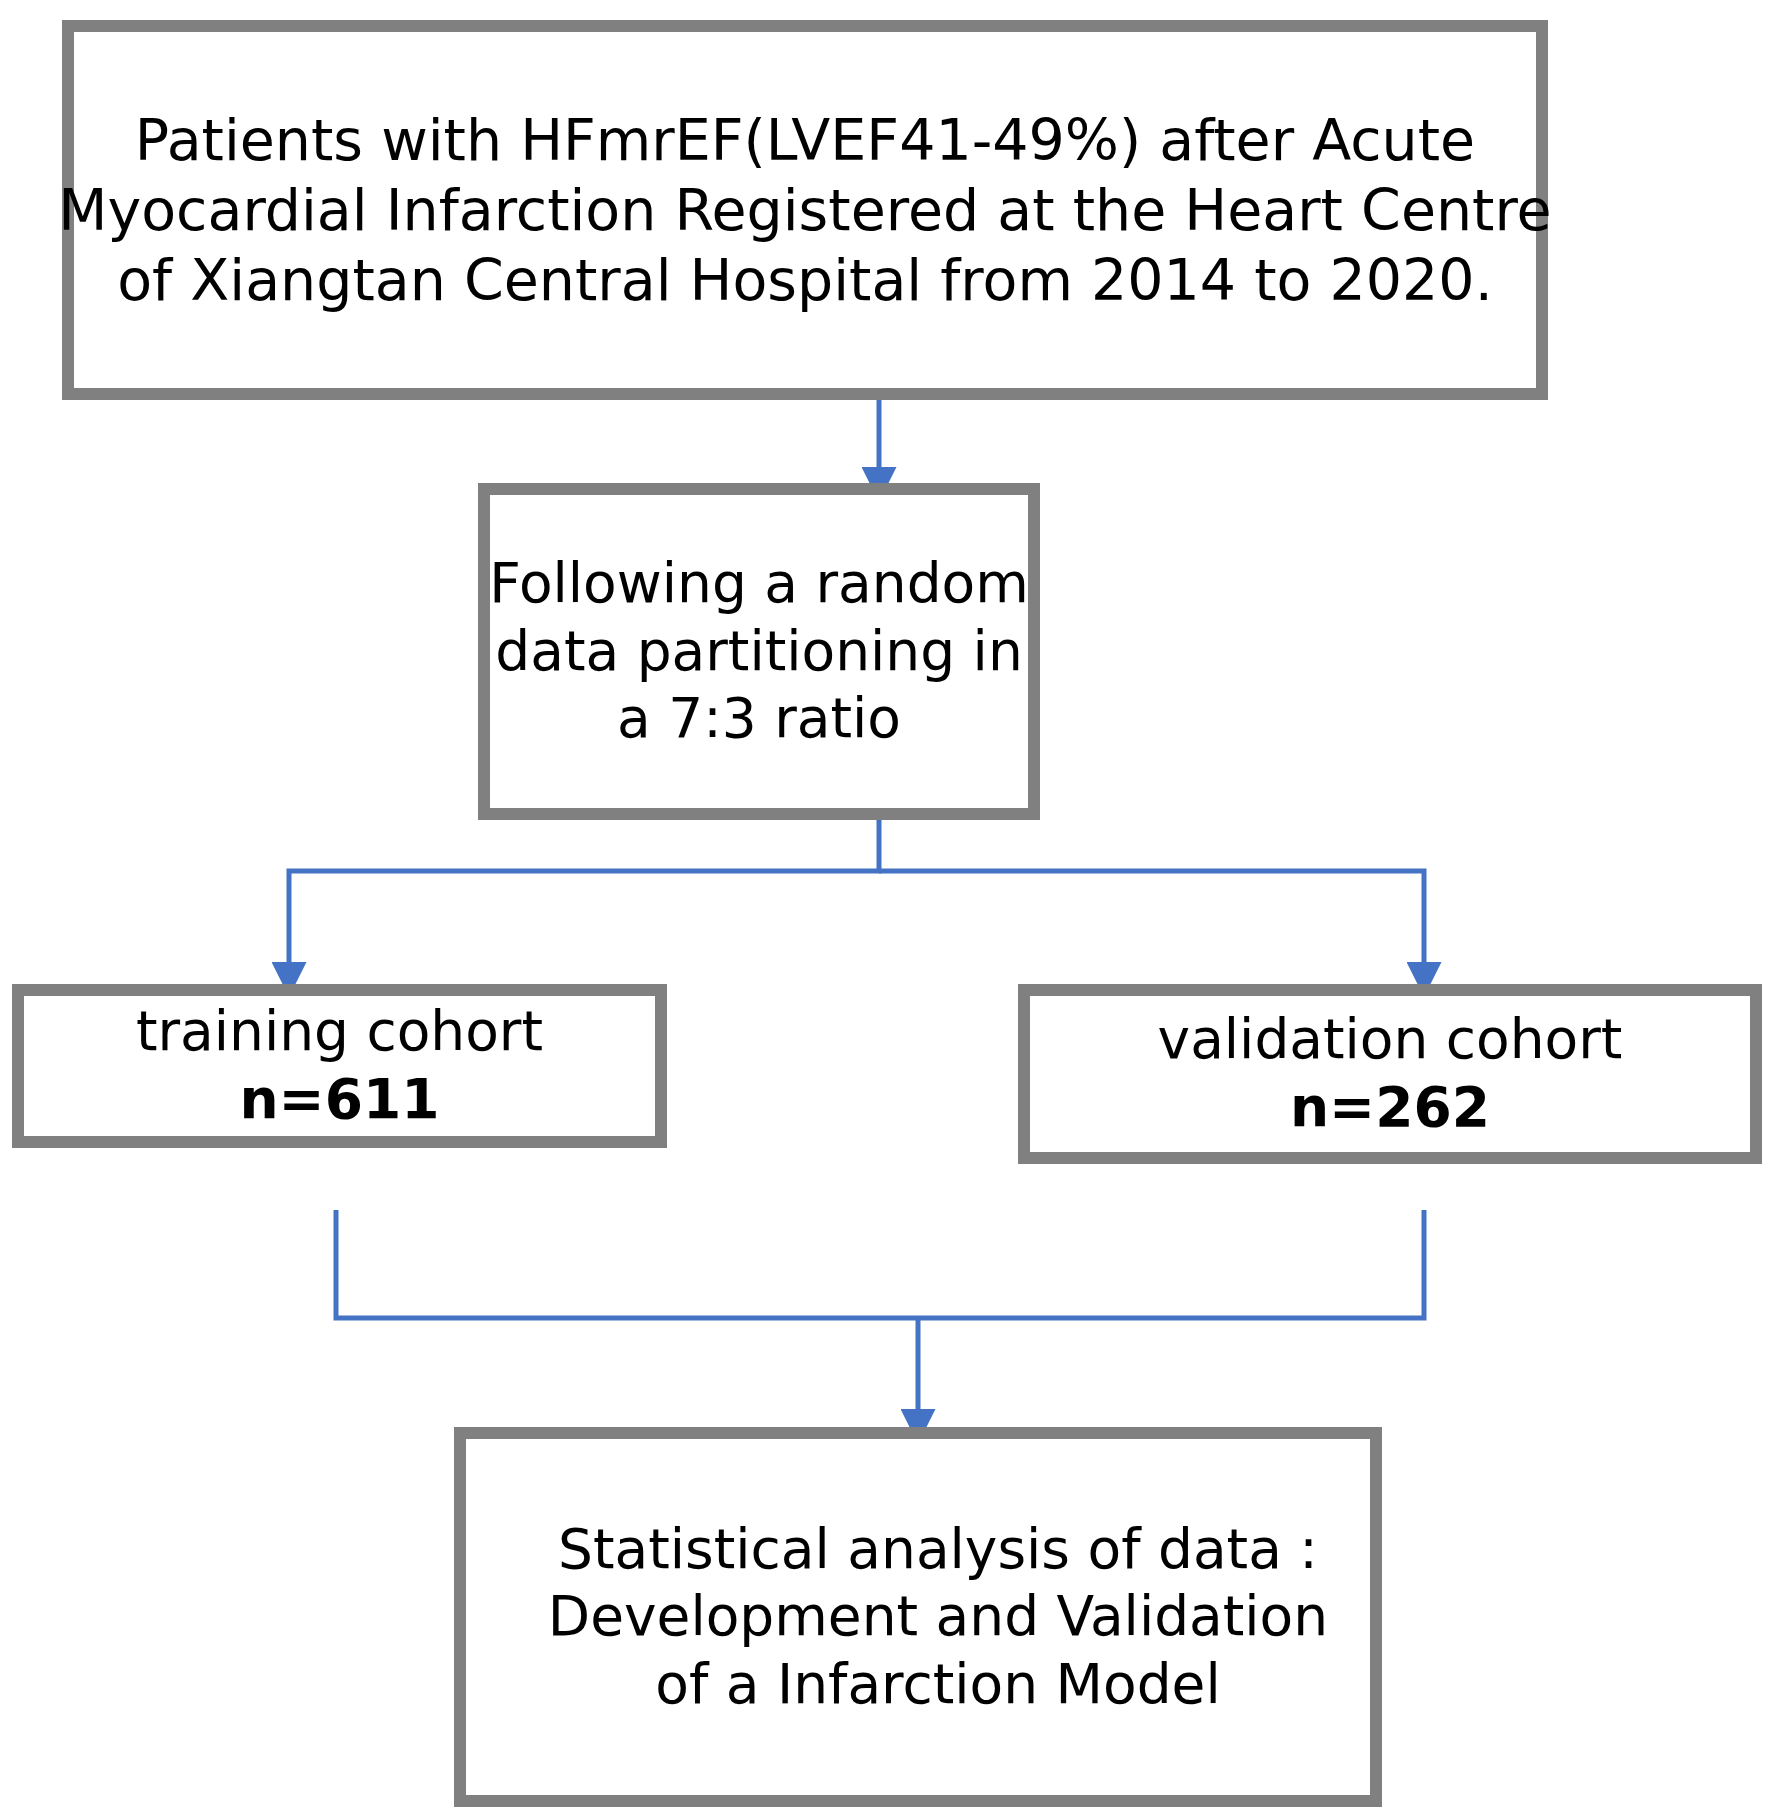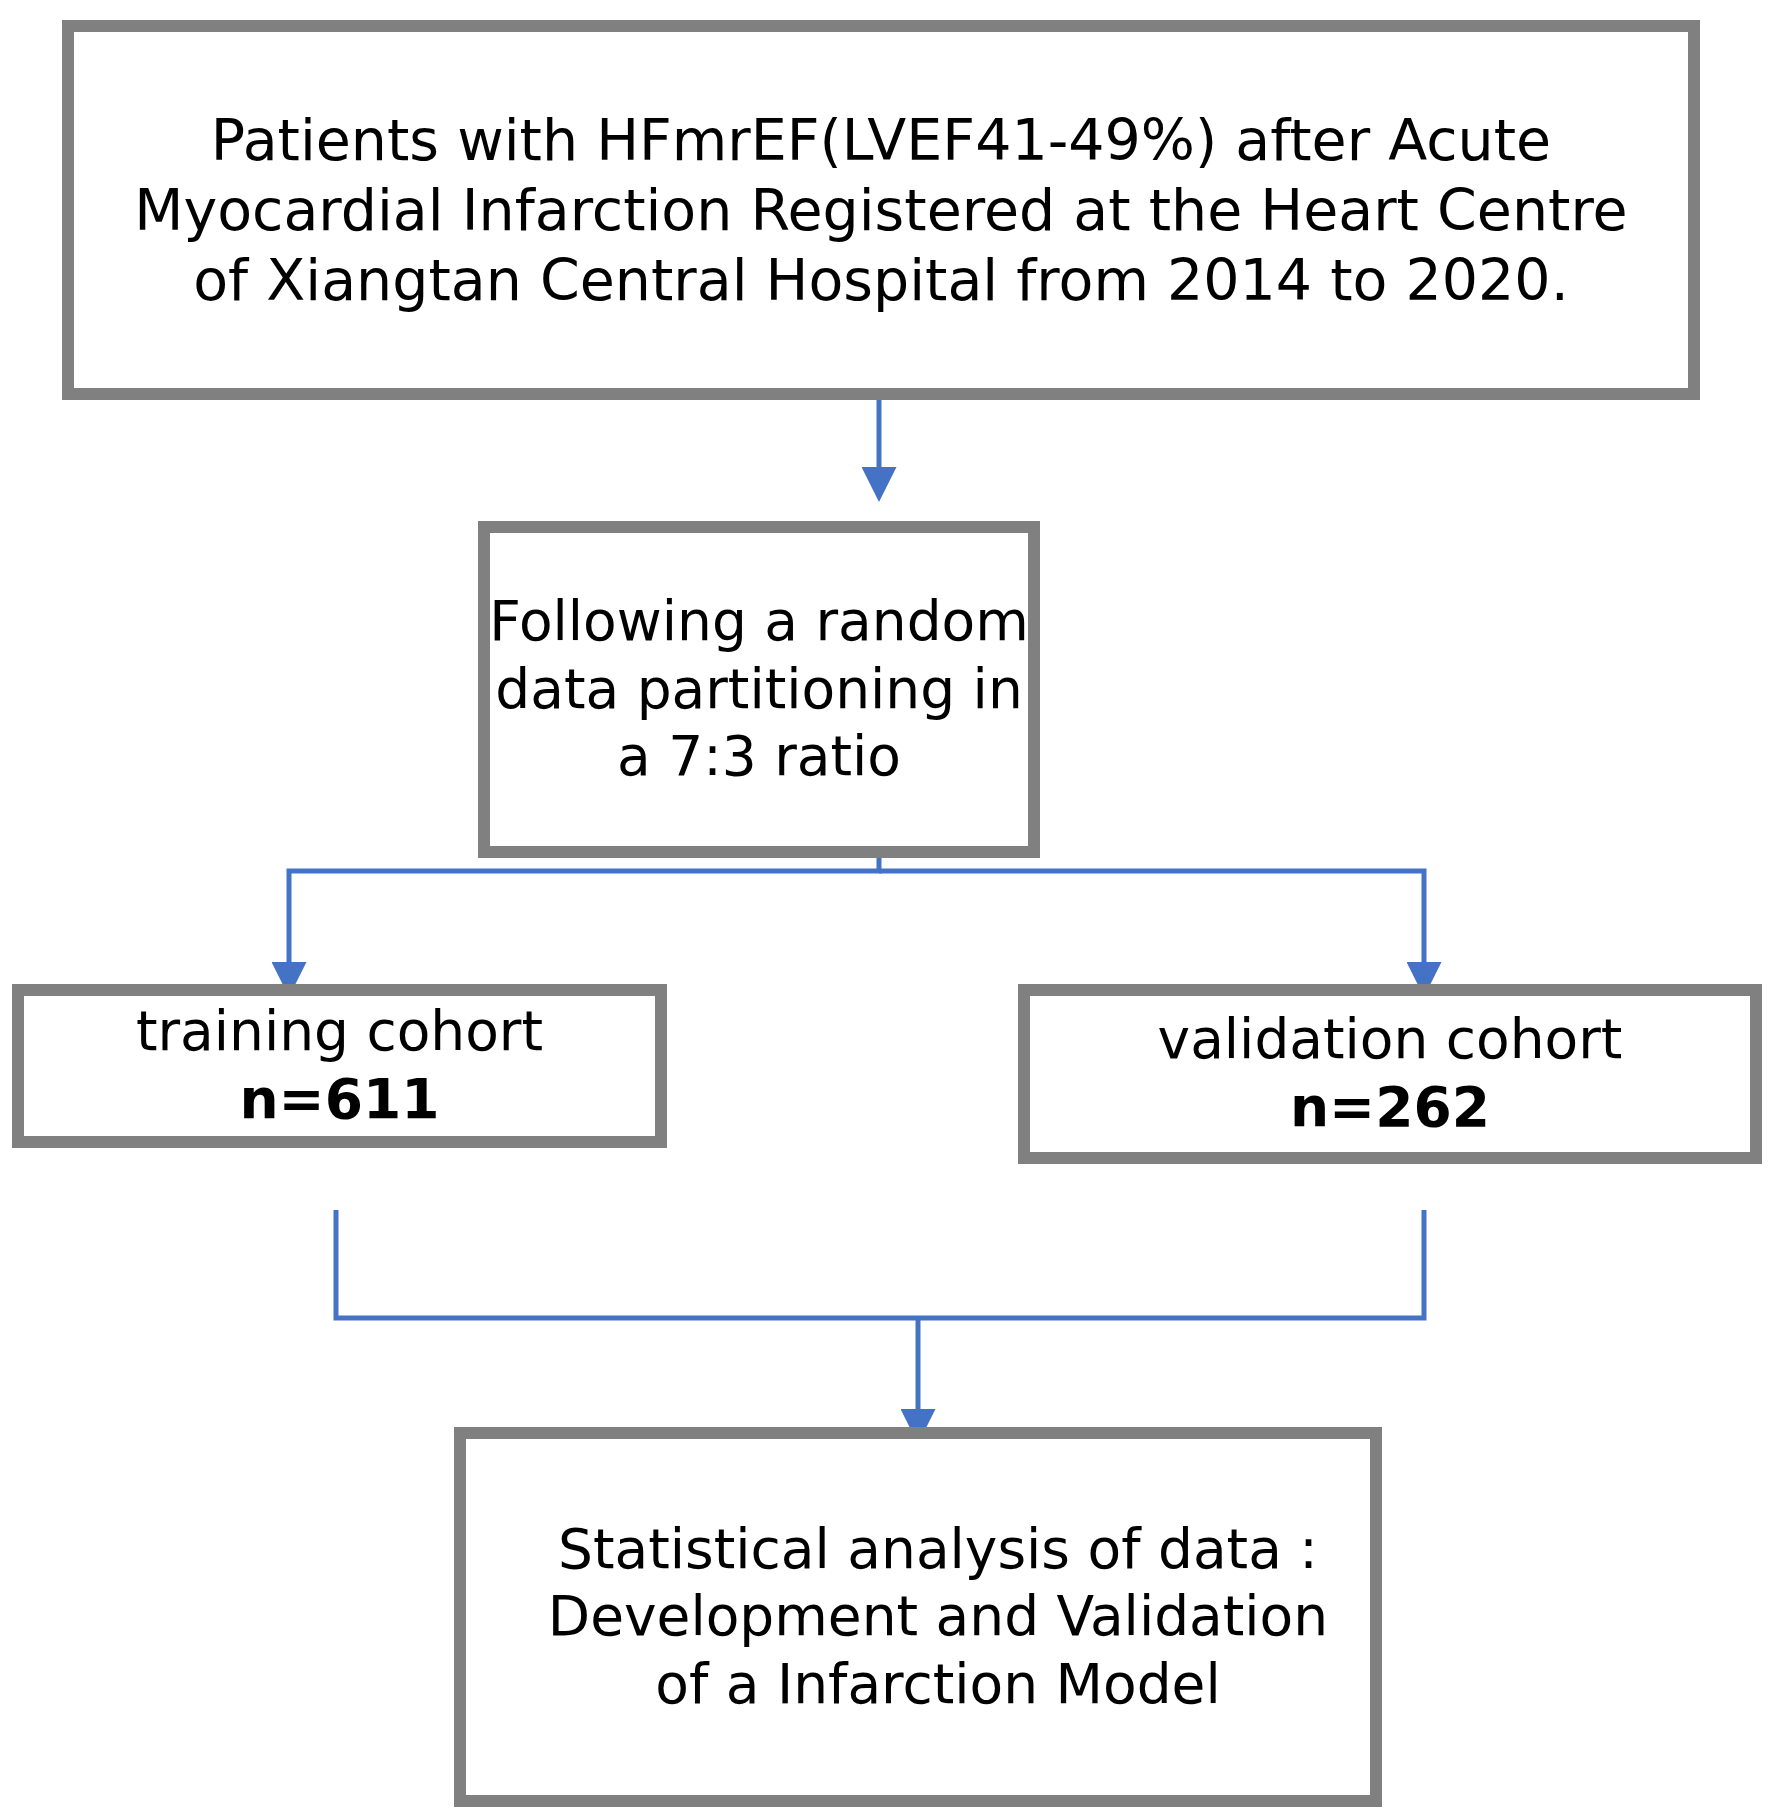"Patients with HFmrEF(LVEF41-49%) after" #node-cohort-source { width: 1638px -> 1486px }
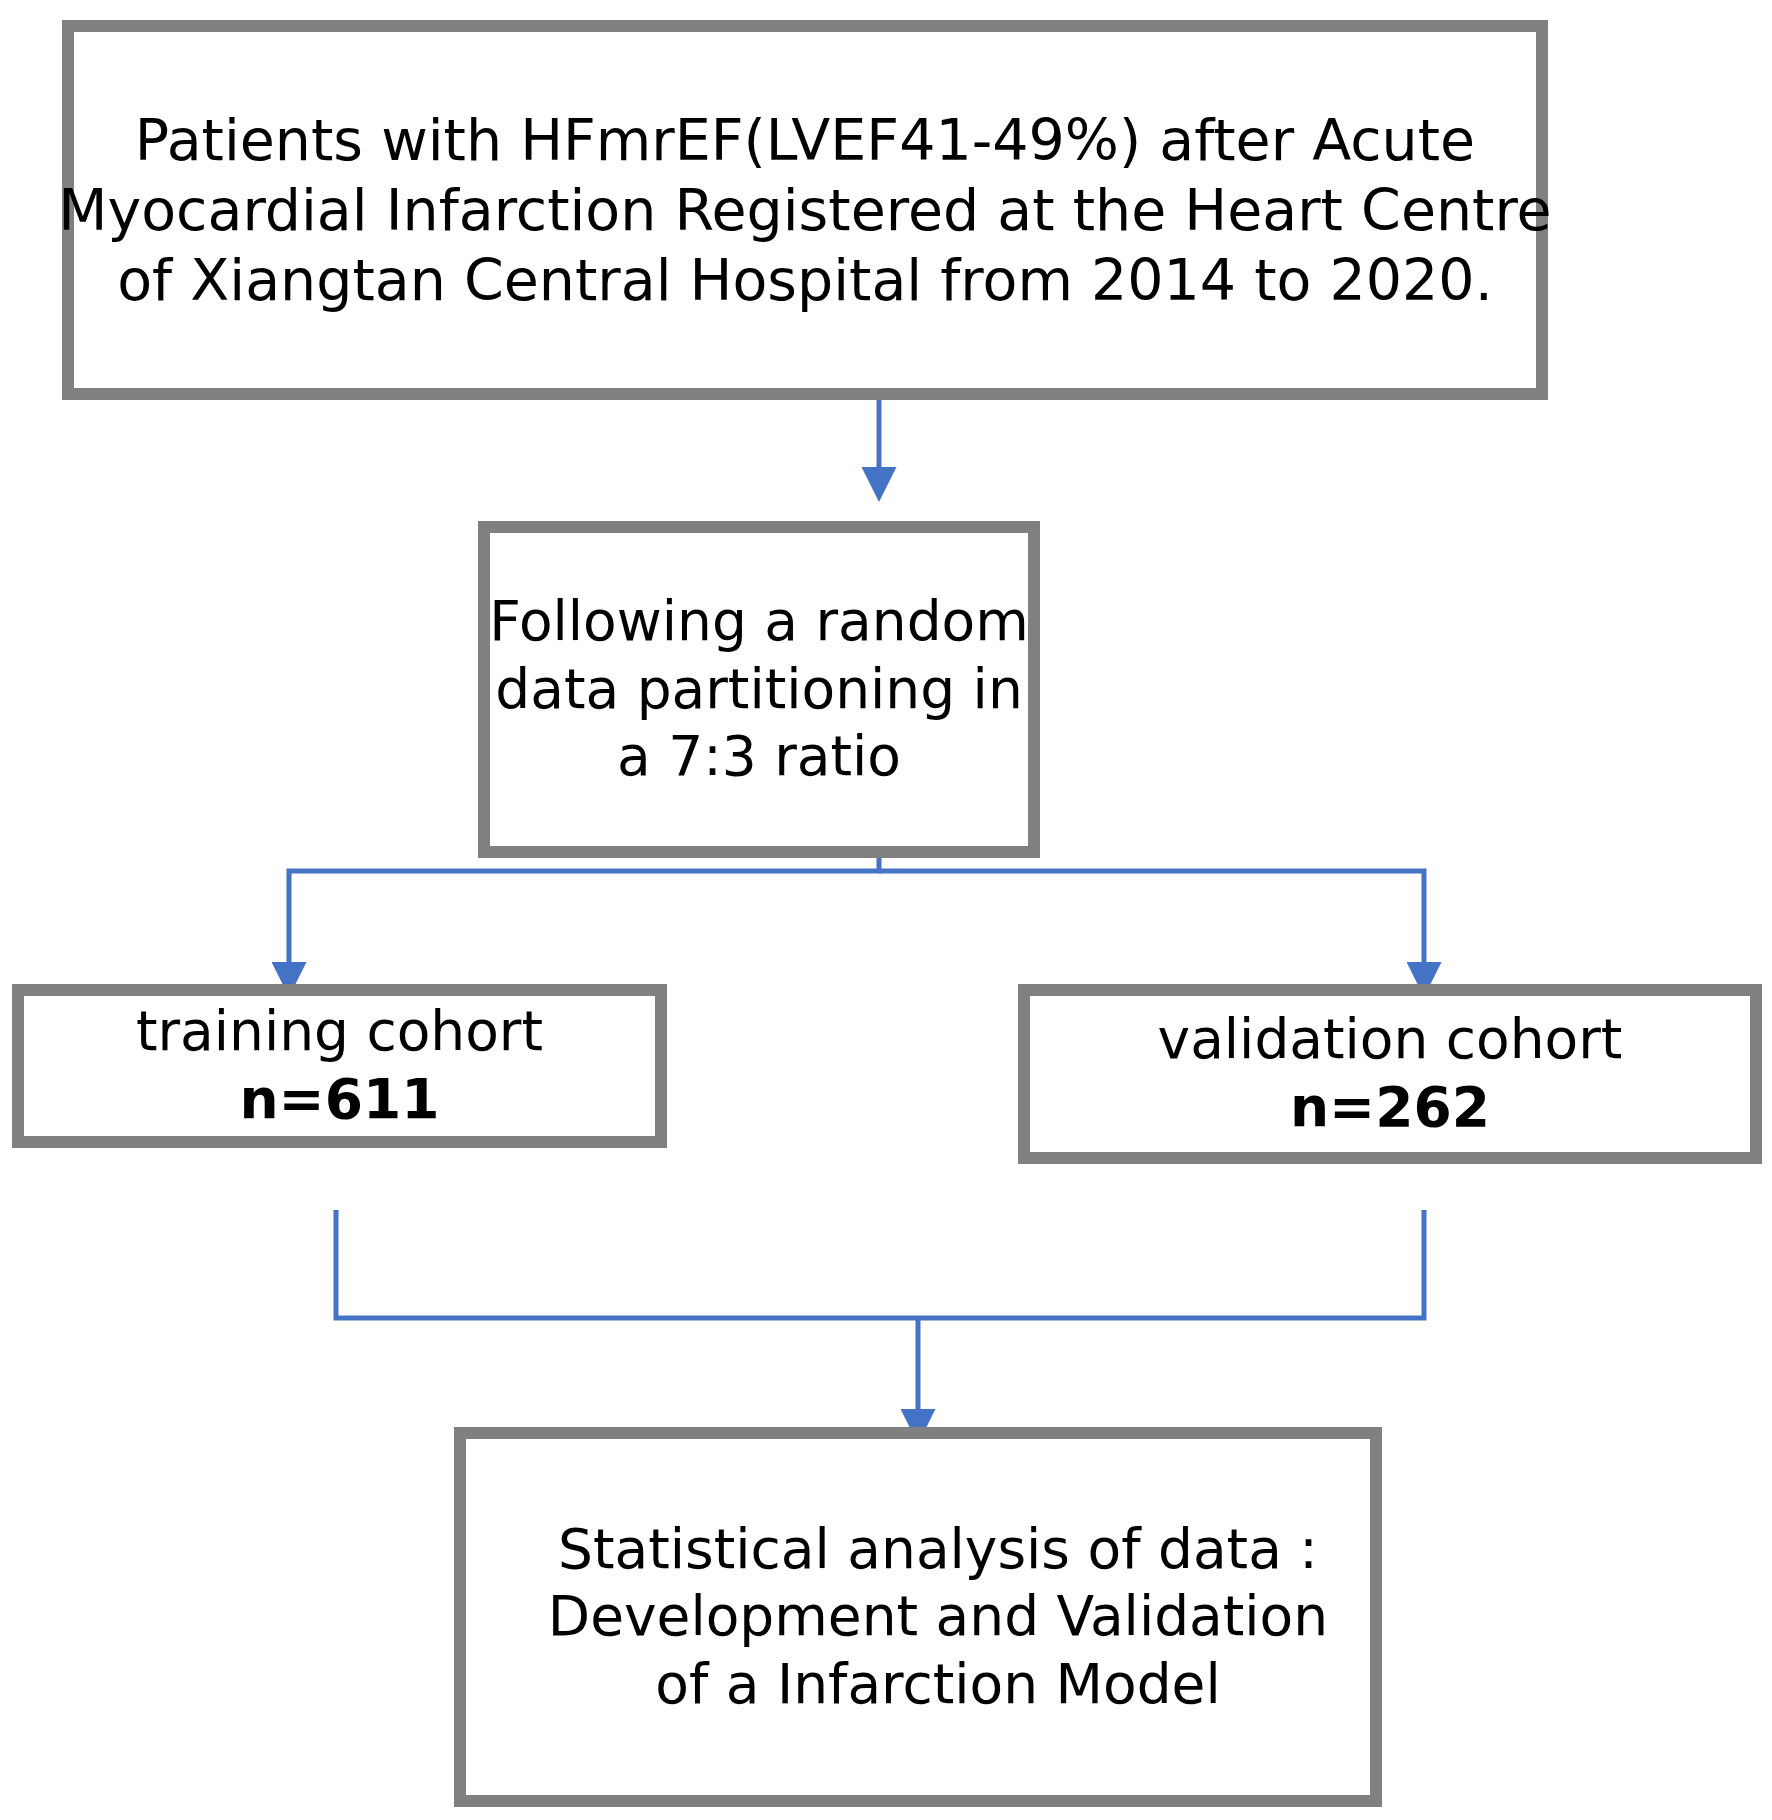"Following a random" #node-partition { margin-top: 38px -> none }
